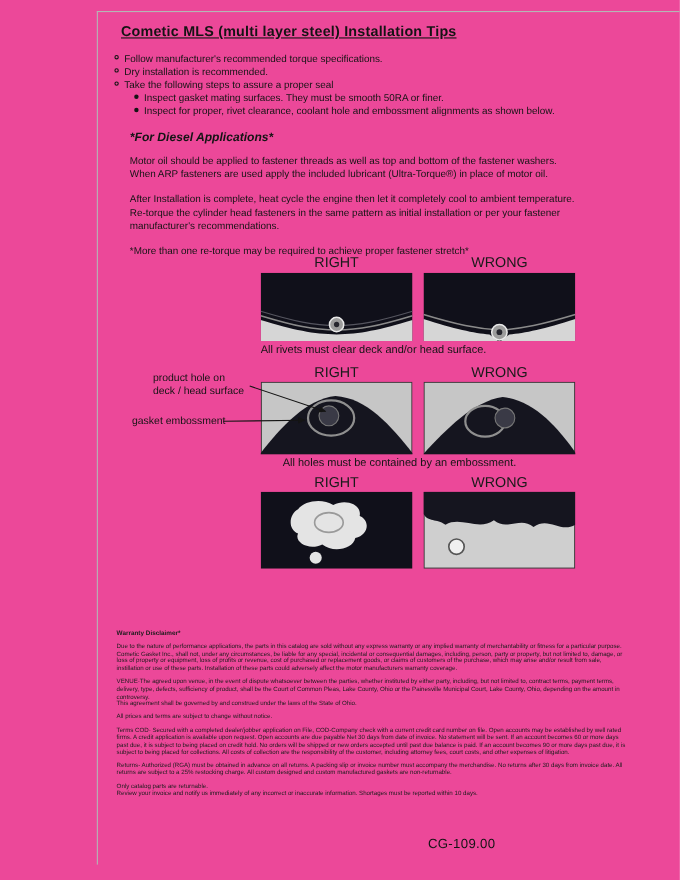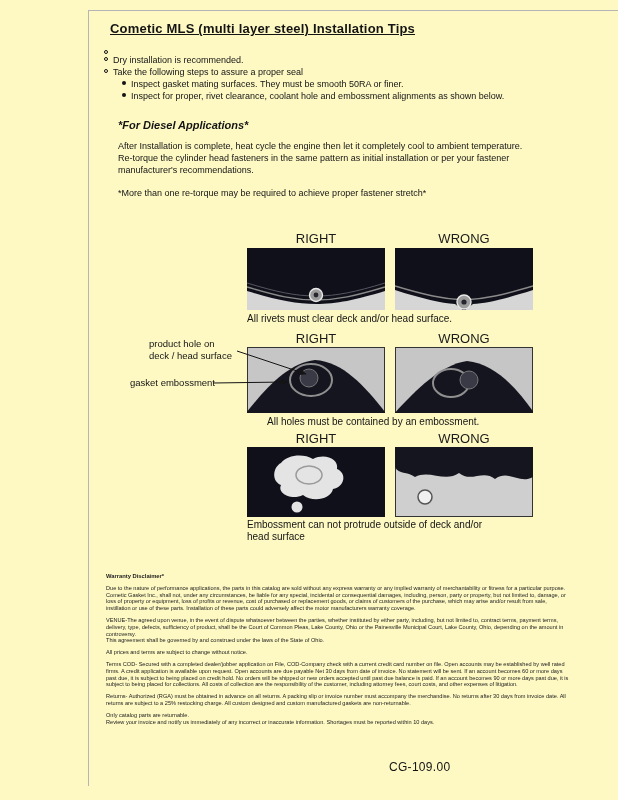"Cometic MLS (multi layer steel)" .page { background: #fef9c3 -> #ec4899 }
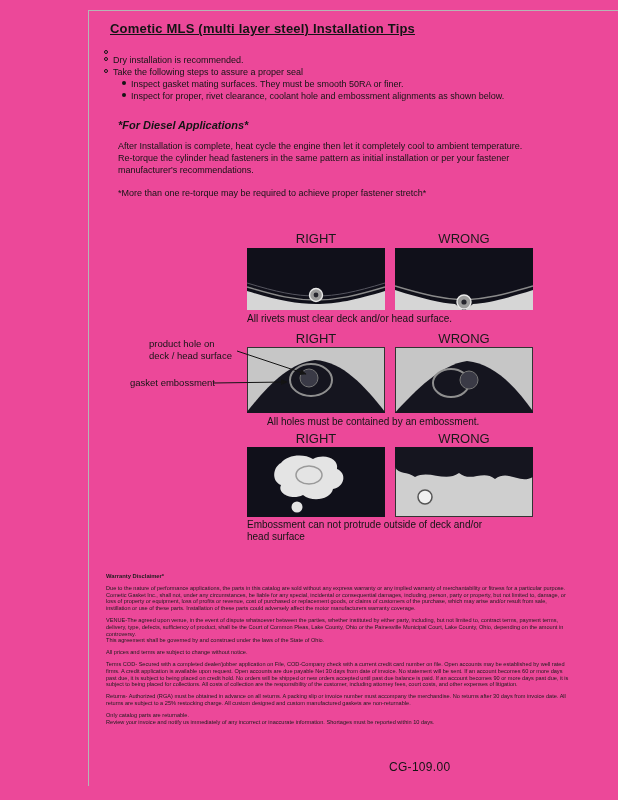"Follow manufacturer's recommended torque" span { html: none -> <span>Follow manufacturer's recommended torque specifications.</span> }
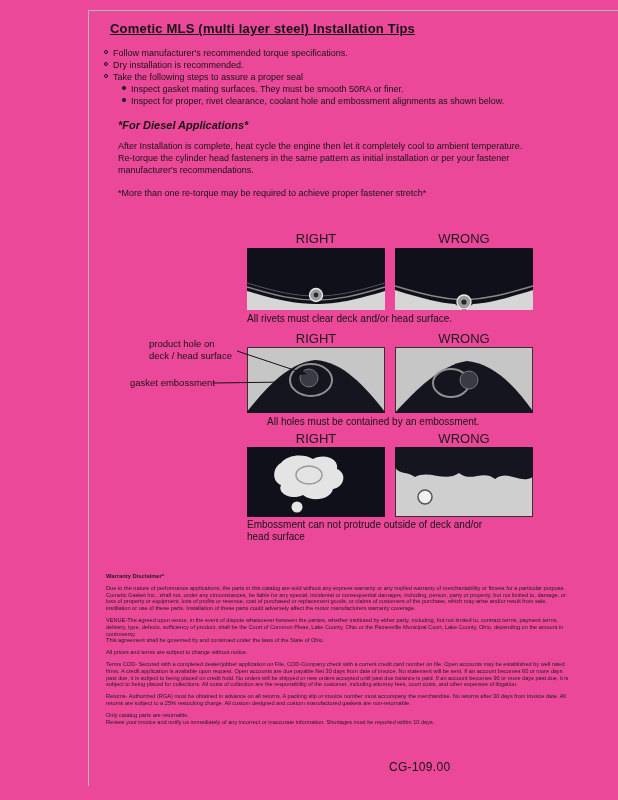"Motor oil should be applied" p { html: none -> <p>Motor oil should be applied to fastener threads as well as top and bottom of the fastener washers. When ARP fasteners are used apply the included lubricant (Ultra-Torque®) in place of motor oil.</p> }
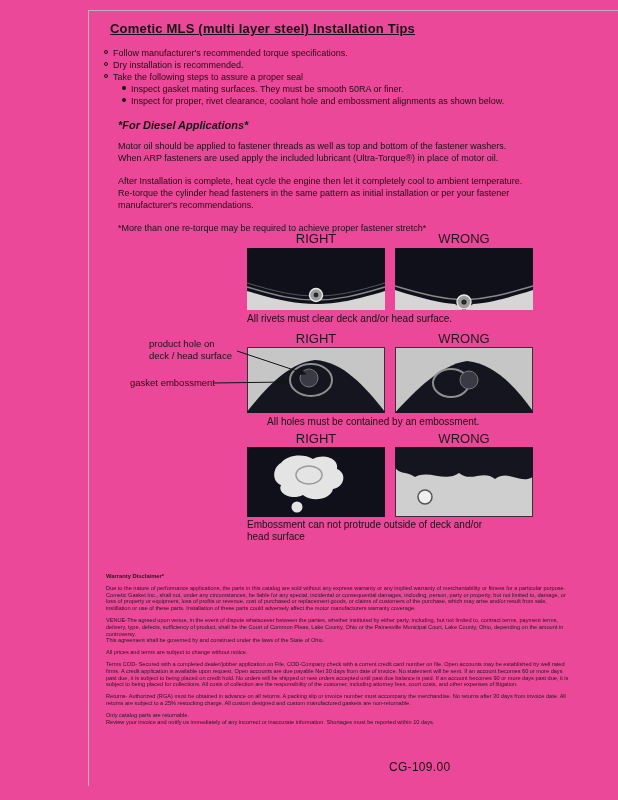"RIGHT" .diagrams { left: 10px -> 0 }
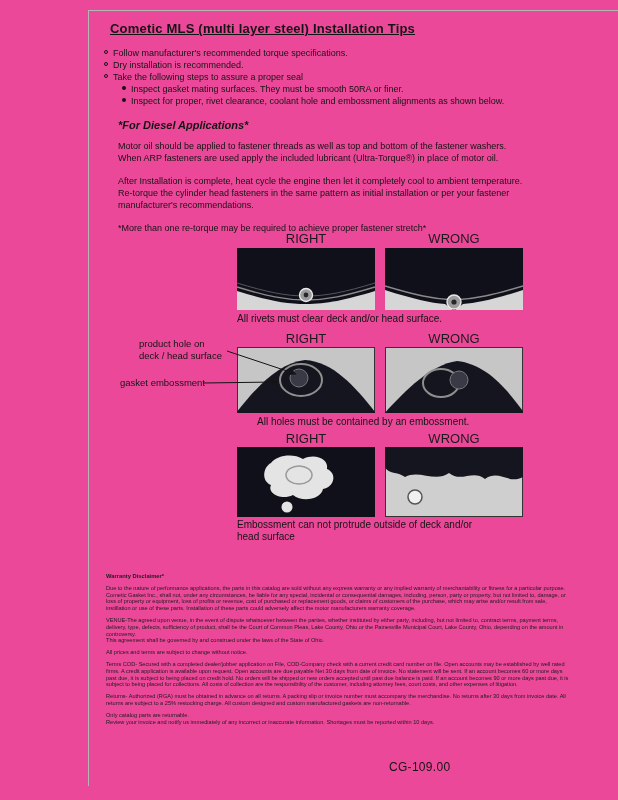"Embossment can not protrude outside" div.dg-caption { html: <div>Embossment can not protrude outside of deck and/or head surface</div> -> none }
